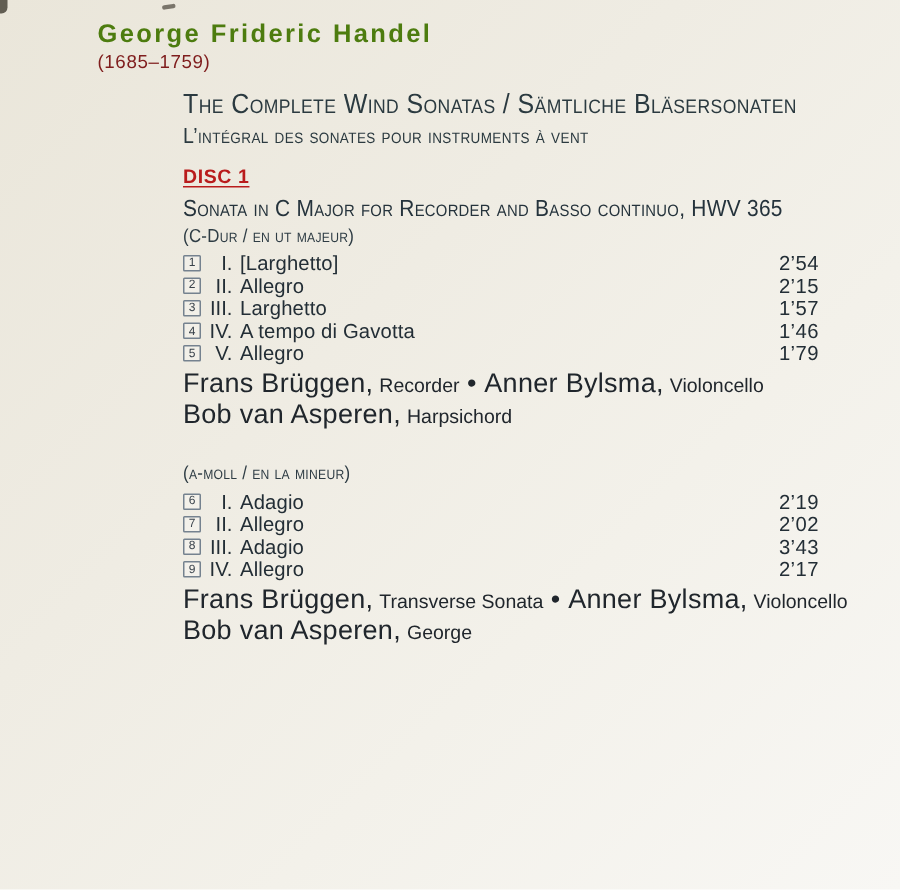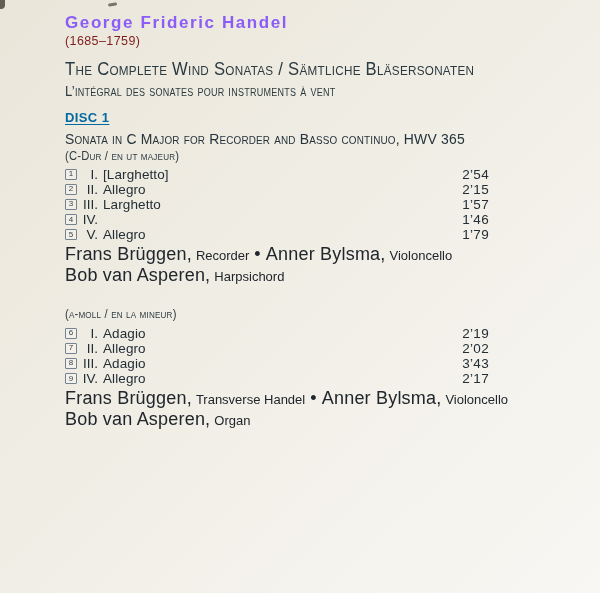"George Frideric Handel" .composer { color: #8b5cf6 -> #4d7c0f }
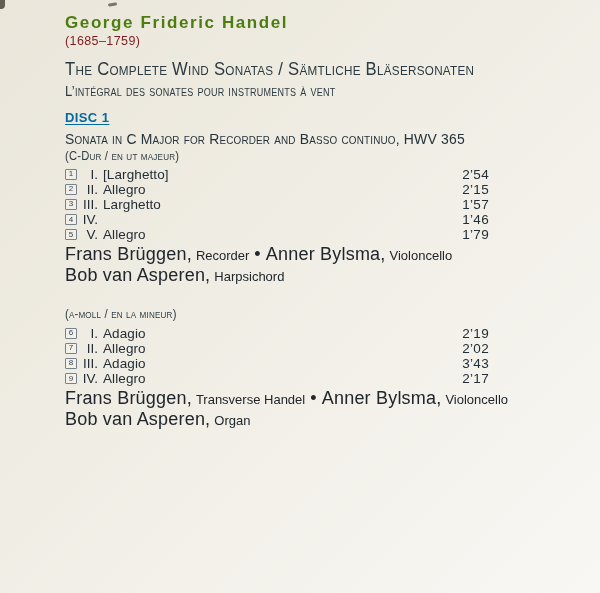"The Complete Wind Sonatas /" .main { margin-left: none -> 57px }
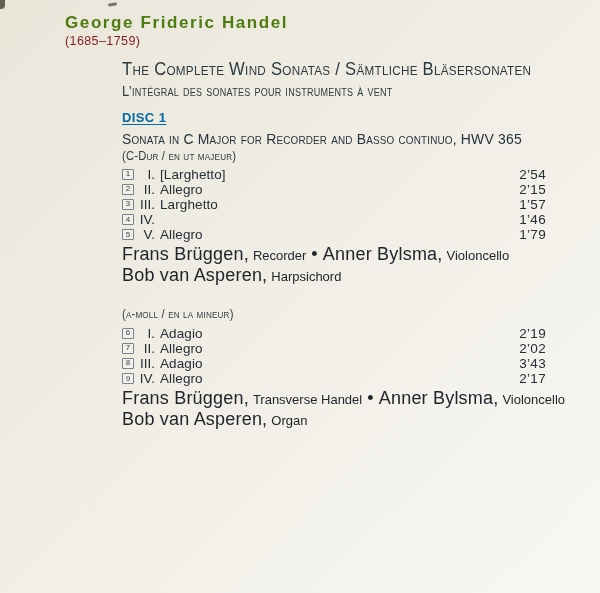"DISC 1" .disc { color: #0369a1 -> #b91c1c }
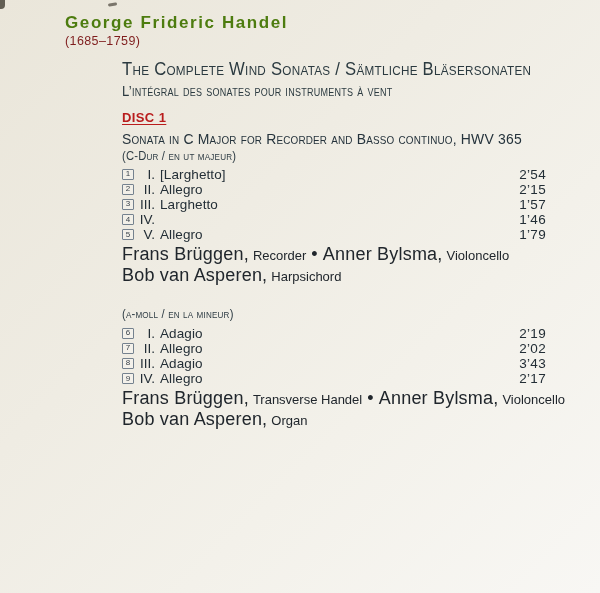"A tempo di Gavotta" span.ttitle { html: none -> <span>A tempo di Gavotta</span> }
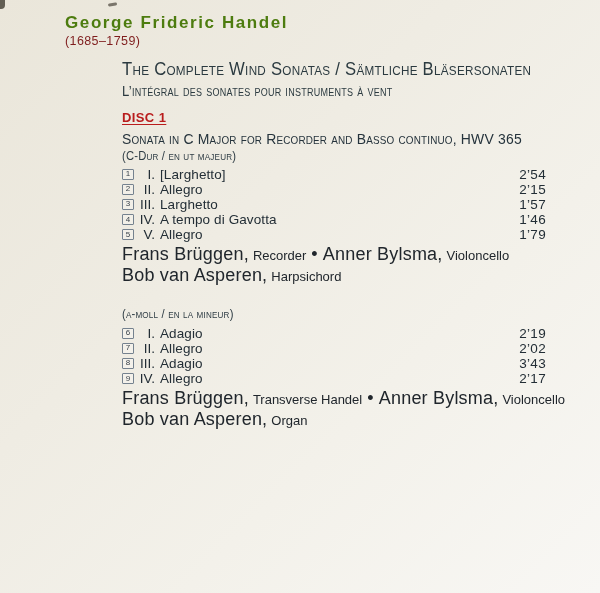"Transverse Handel" span.role { text: Handel -> Sonata }
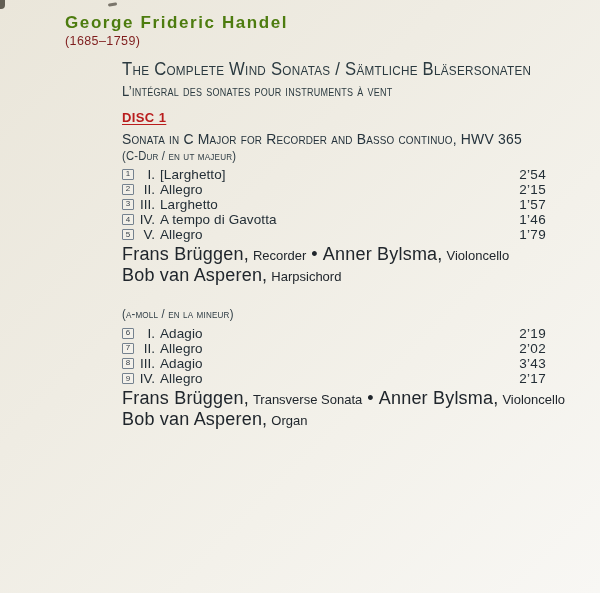"Organ" span.role { text: Organ -> George }
